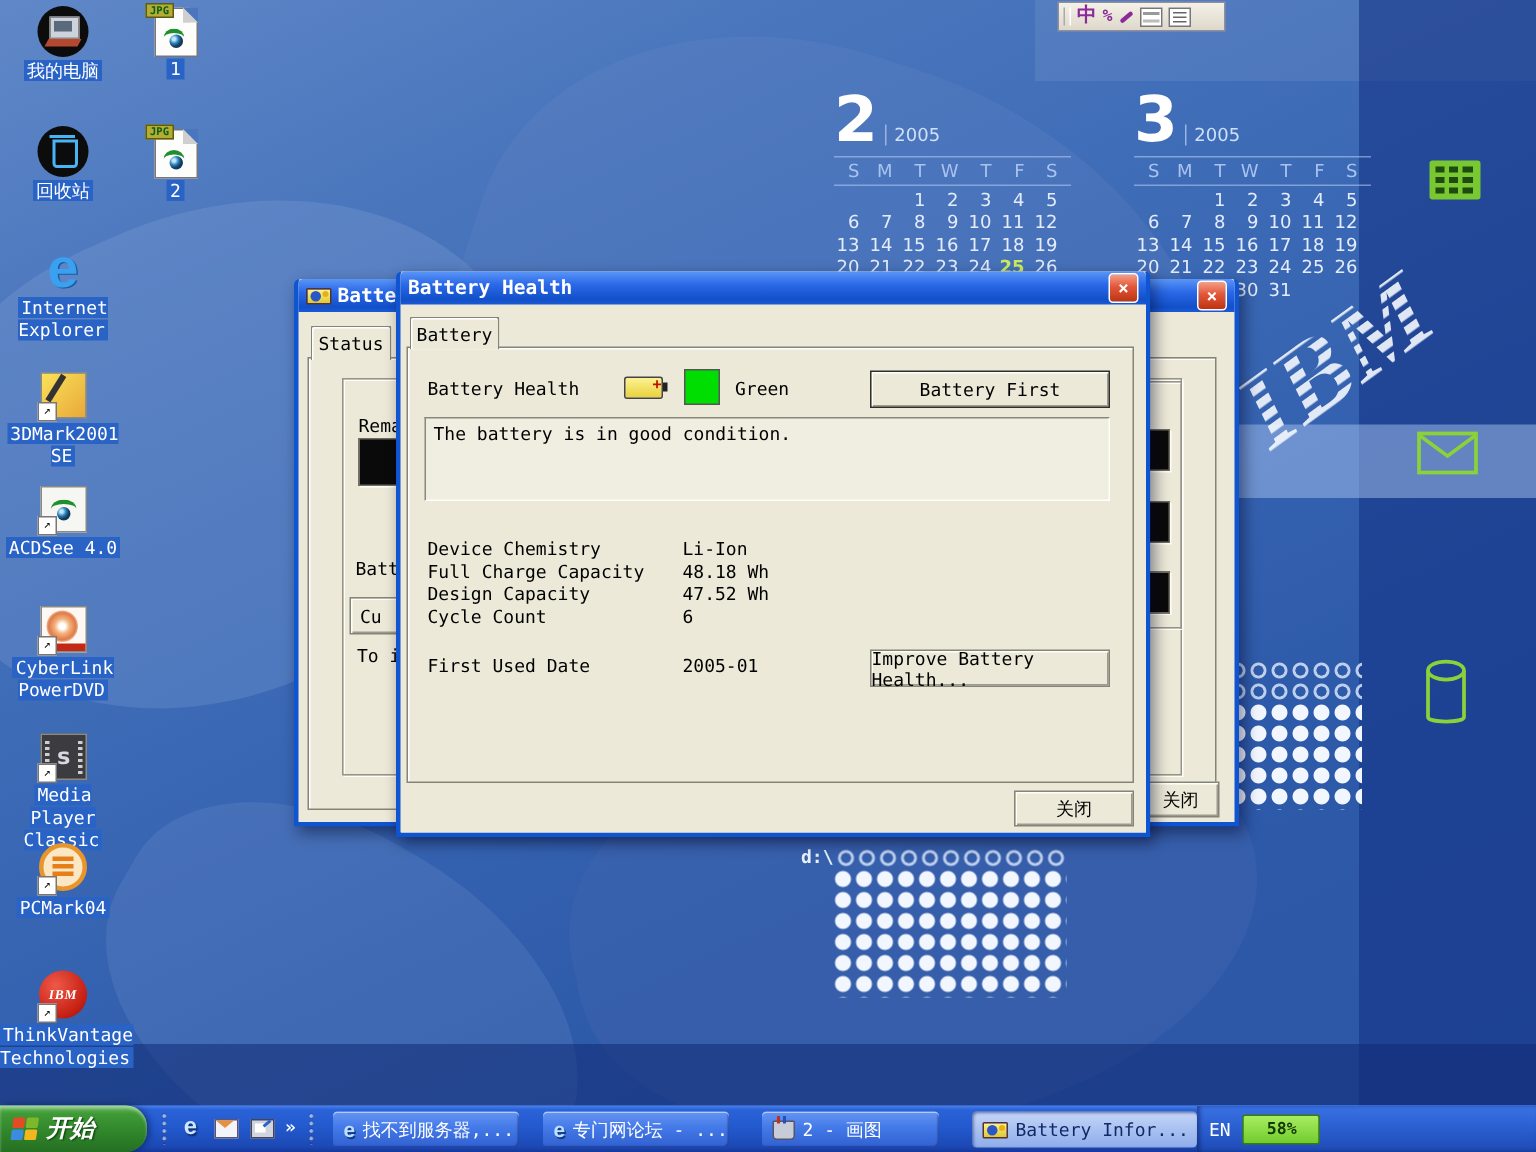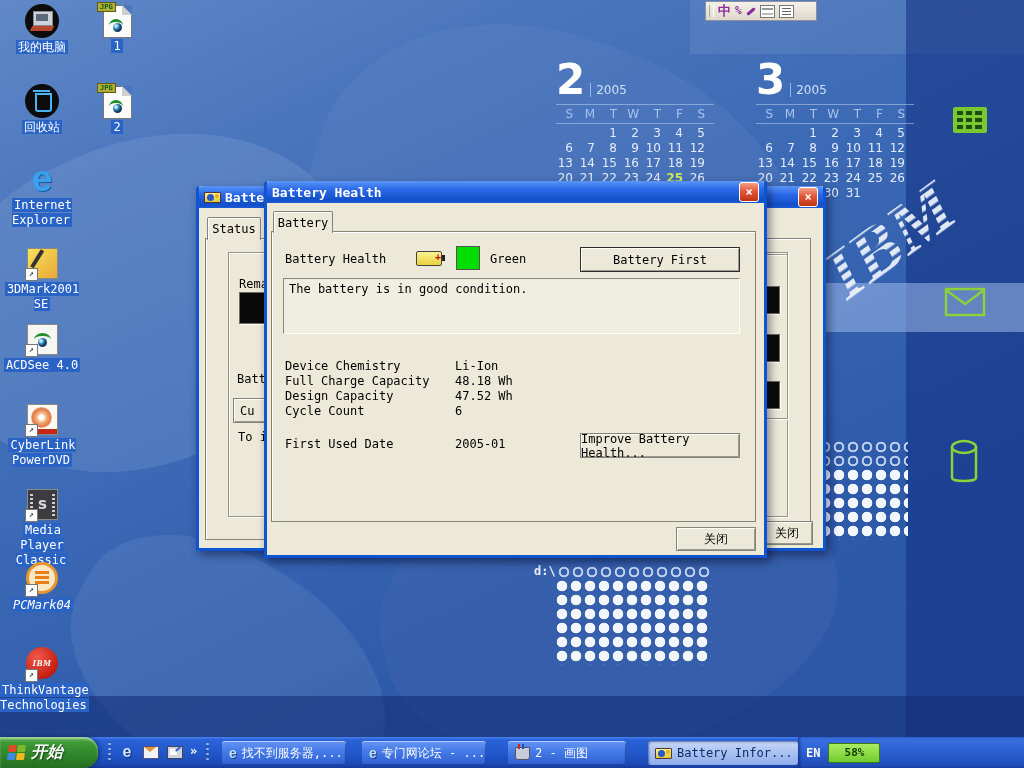"PCMark04" div.dicon { font-style: italic -> none }
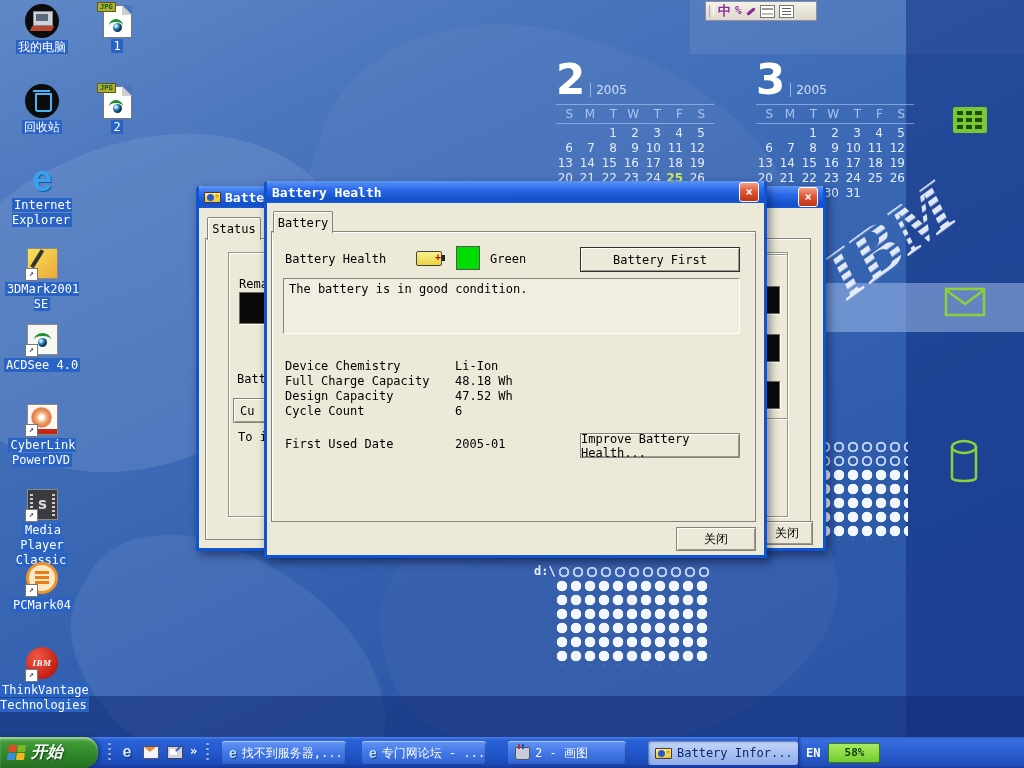"EN" #tray .lang { font-weight: bold -> normal }
